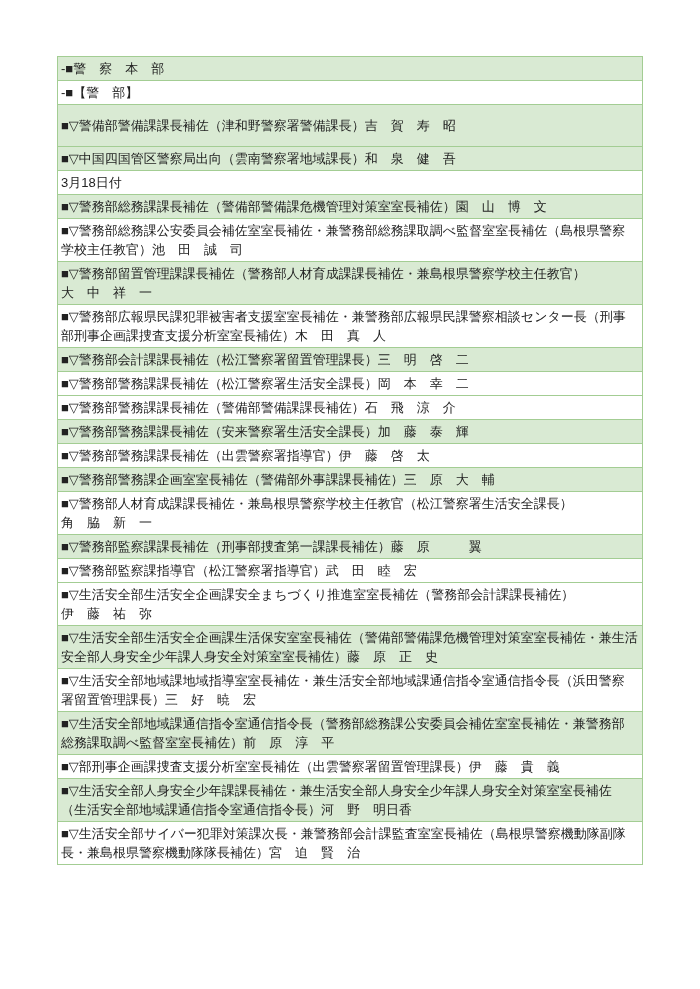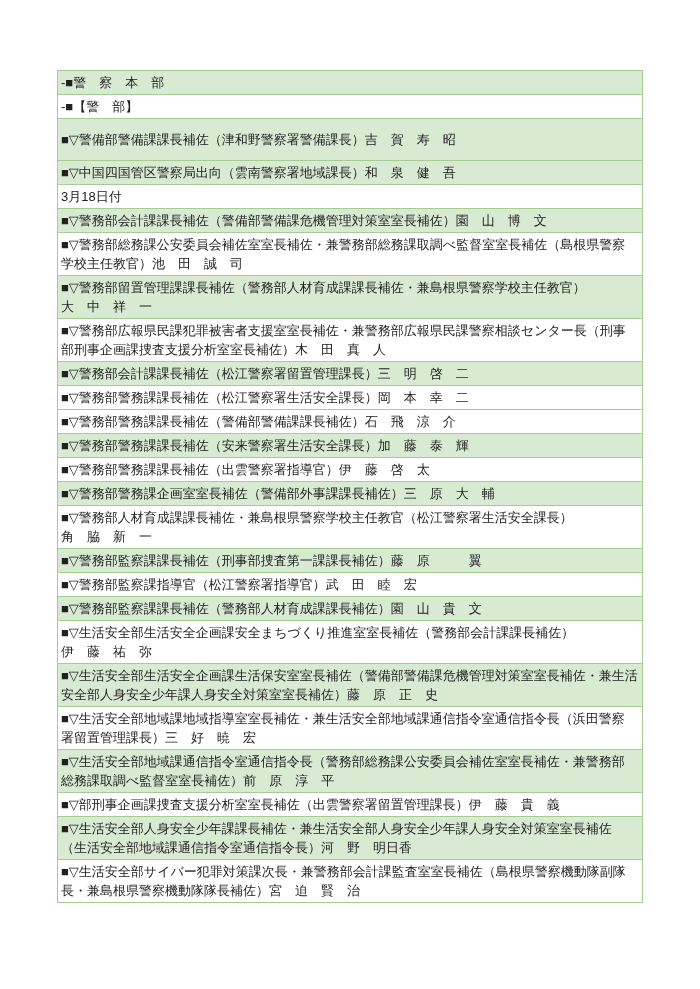"-■警 察 本 部" .page { padding: 70px 57px 0 57px -> 56px 57px 0 57px }
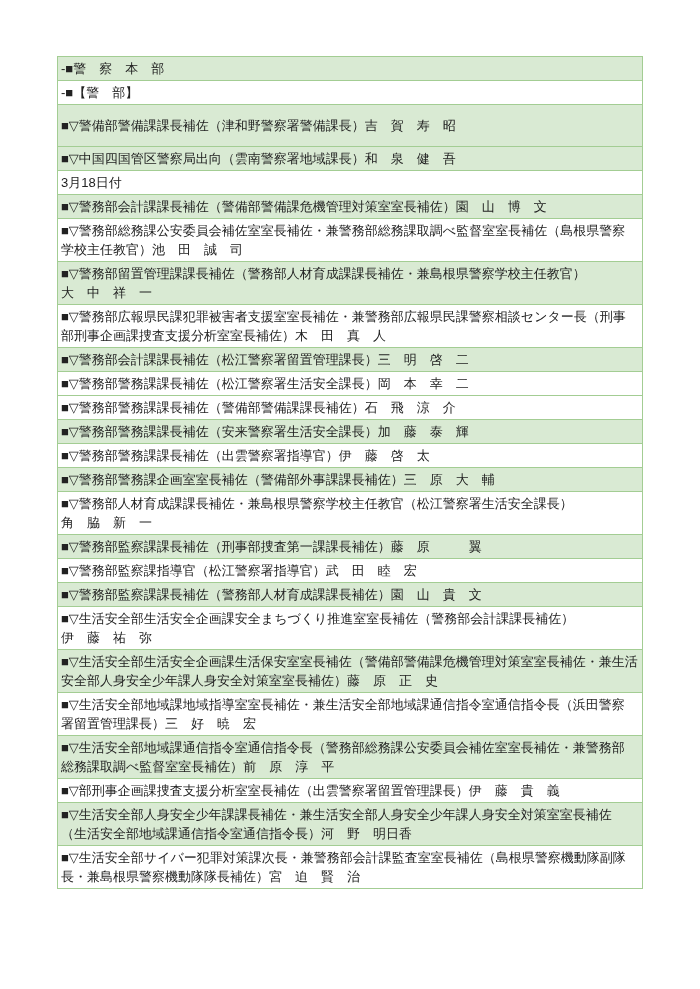"■▽警務部会計課課長補佐（警備部警備課危機管理対策室室長補佐）園 山 博 文" div.row { text: 会計 -> 総務 }
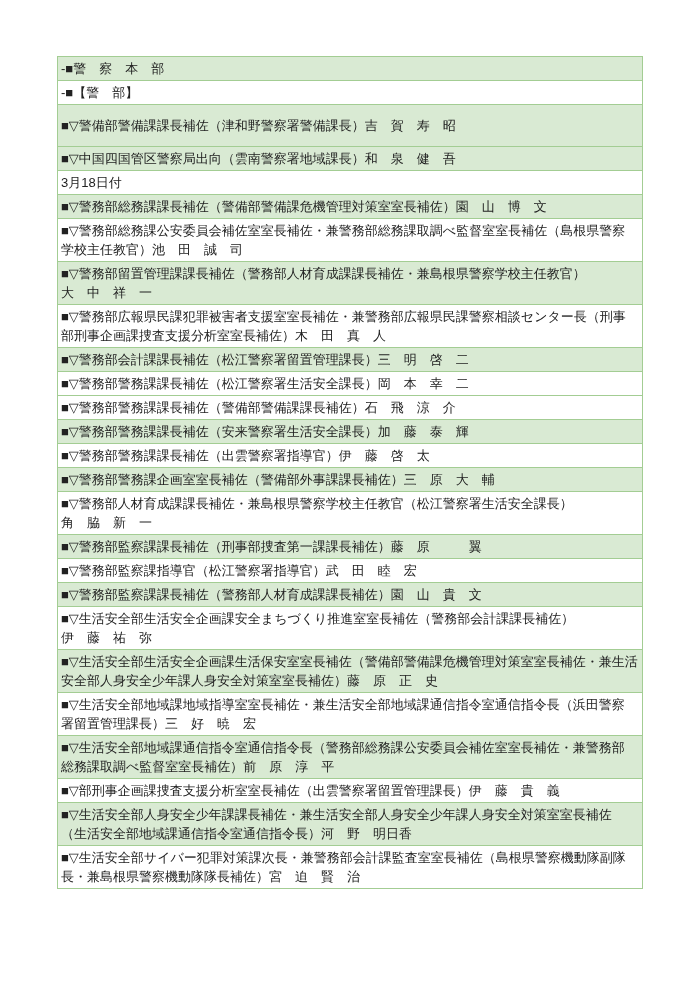"■▽警務部監察課課長補佐（警務部人材育成課課長補佐）園 山 貴 文" div.row { html: <div>■▽警務部監察課課長補佐（警務部人材育成課課長補佐）園 山 貴 文</div> -> none }
